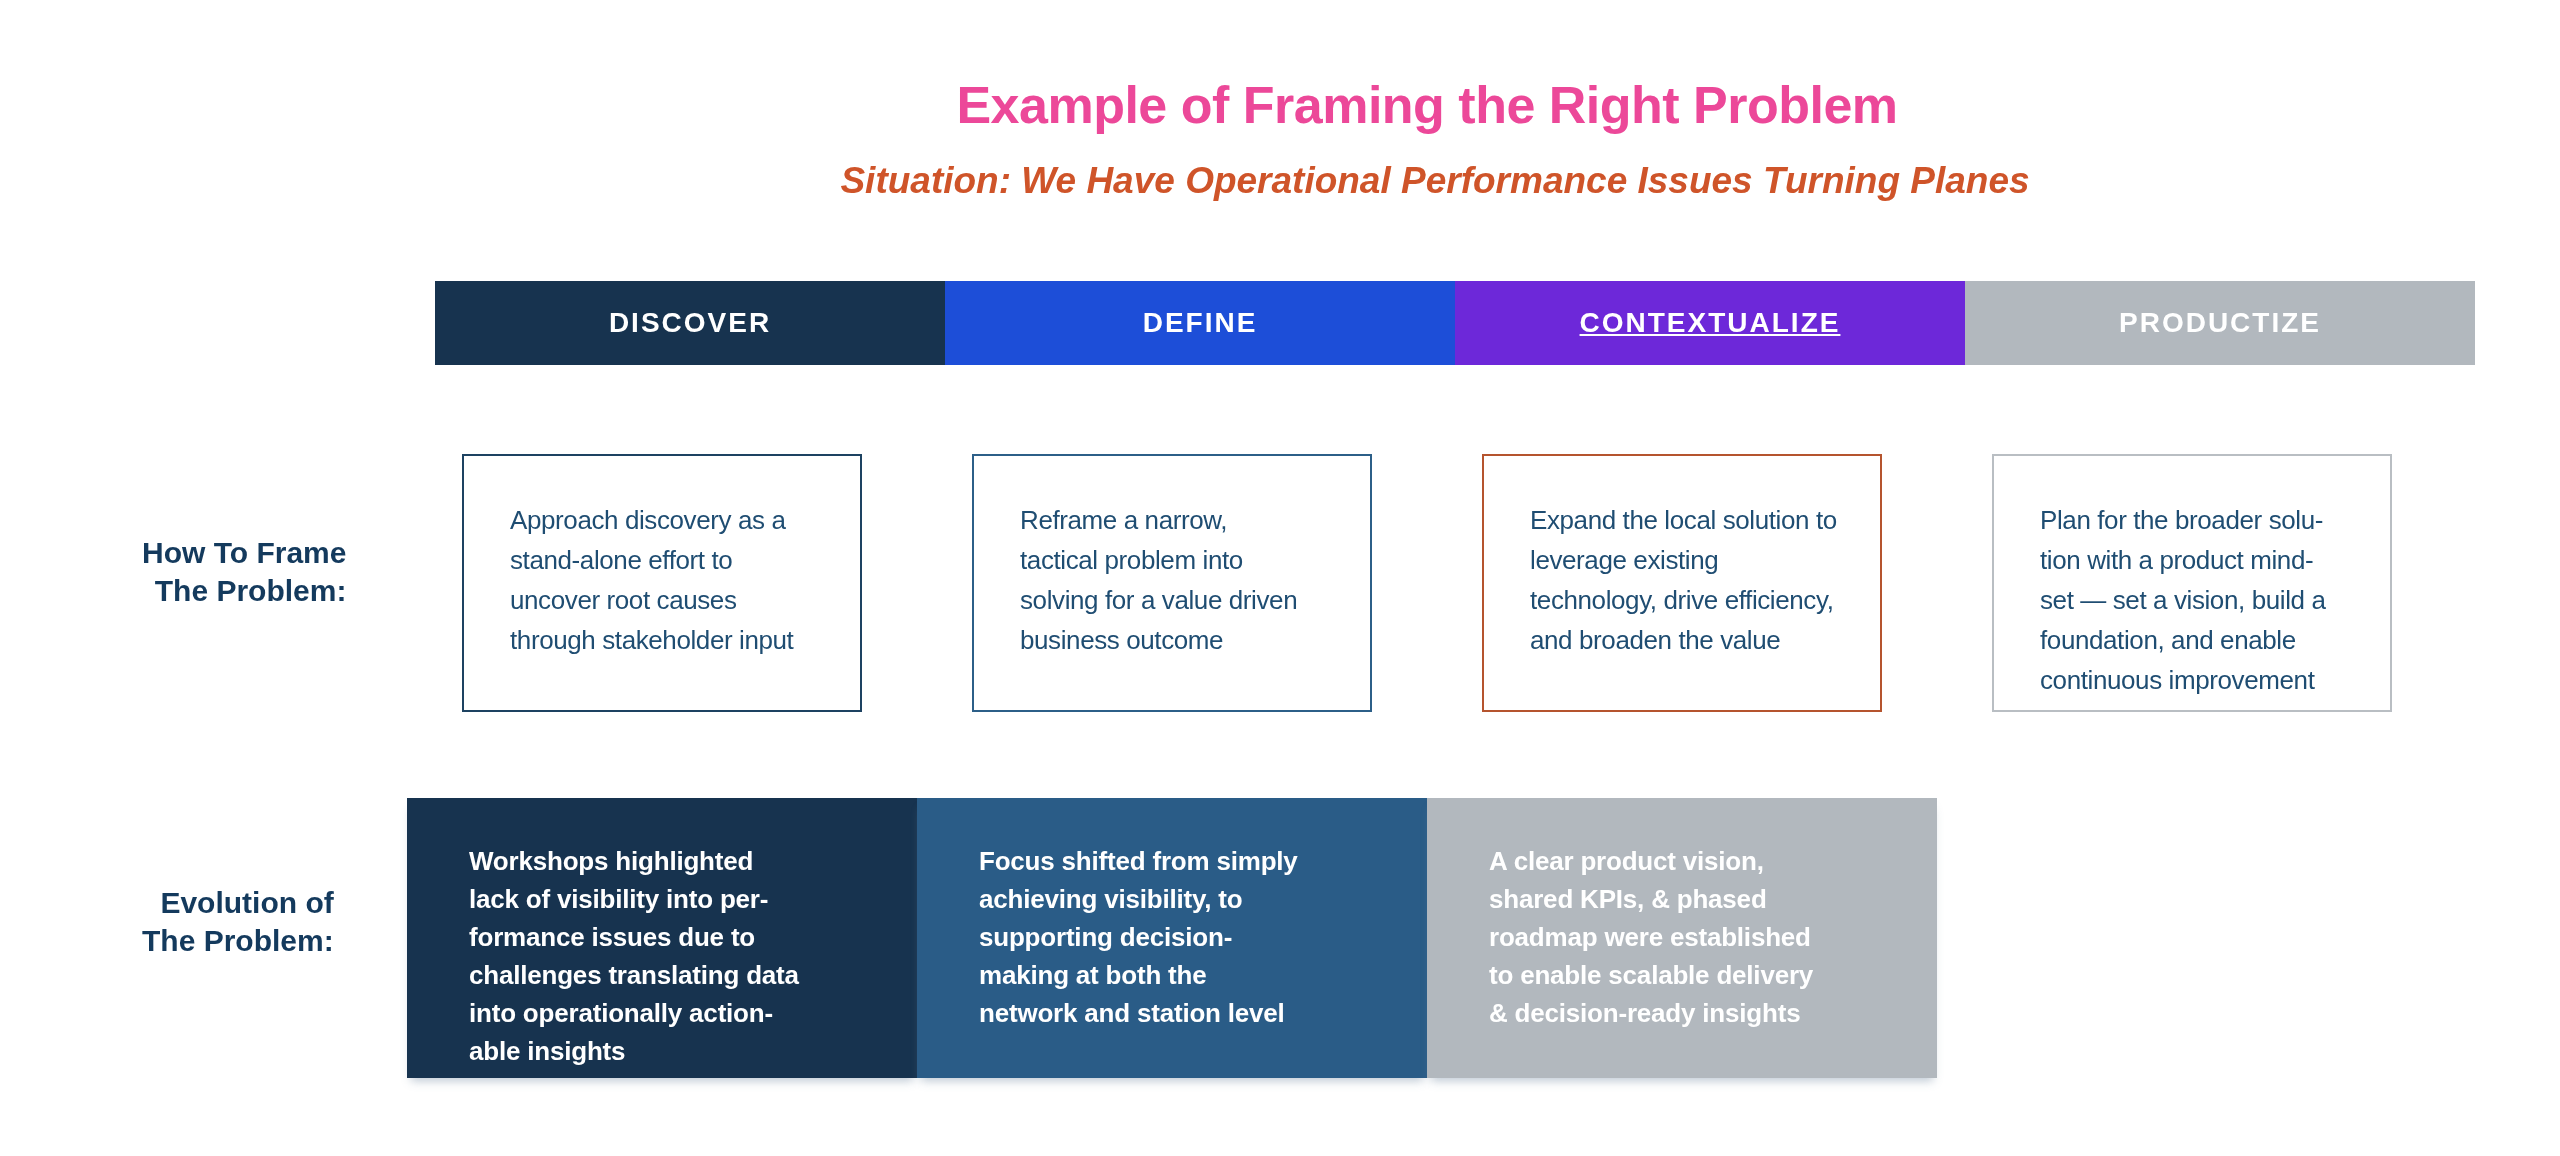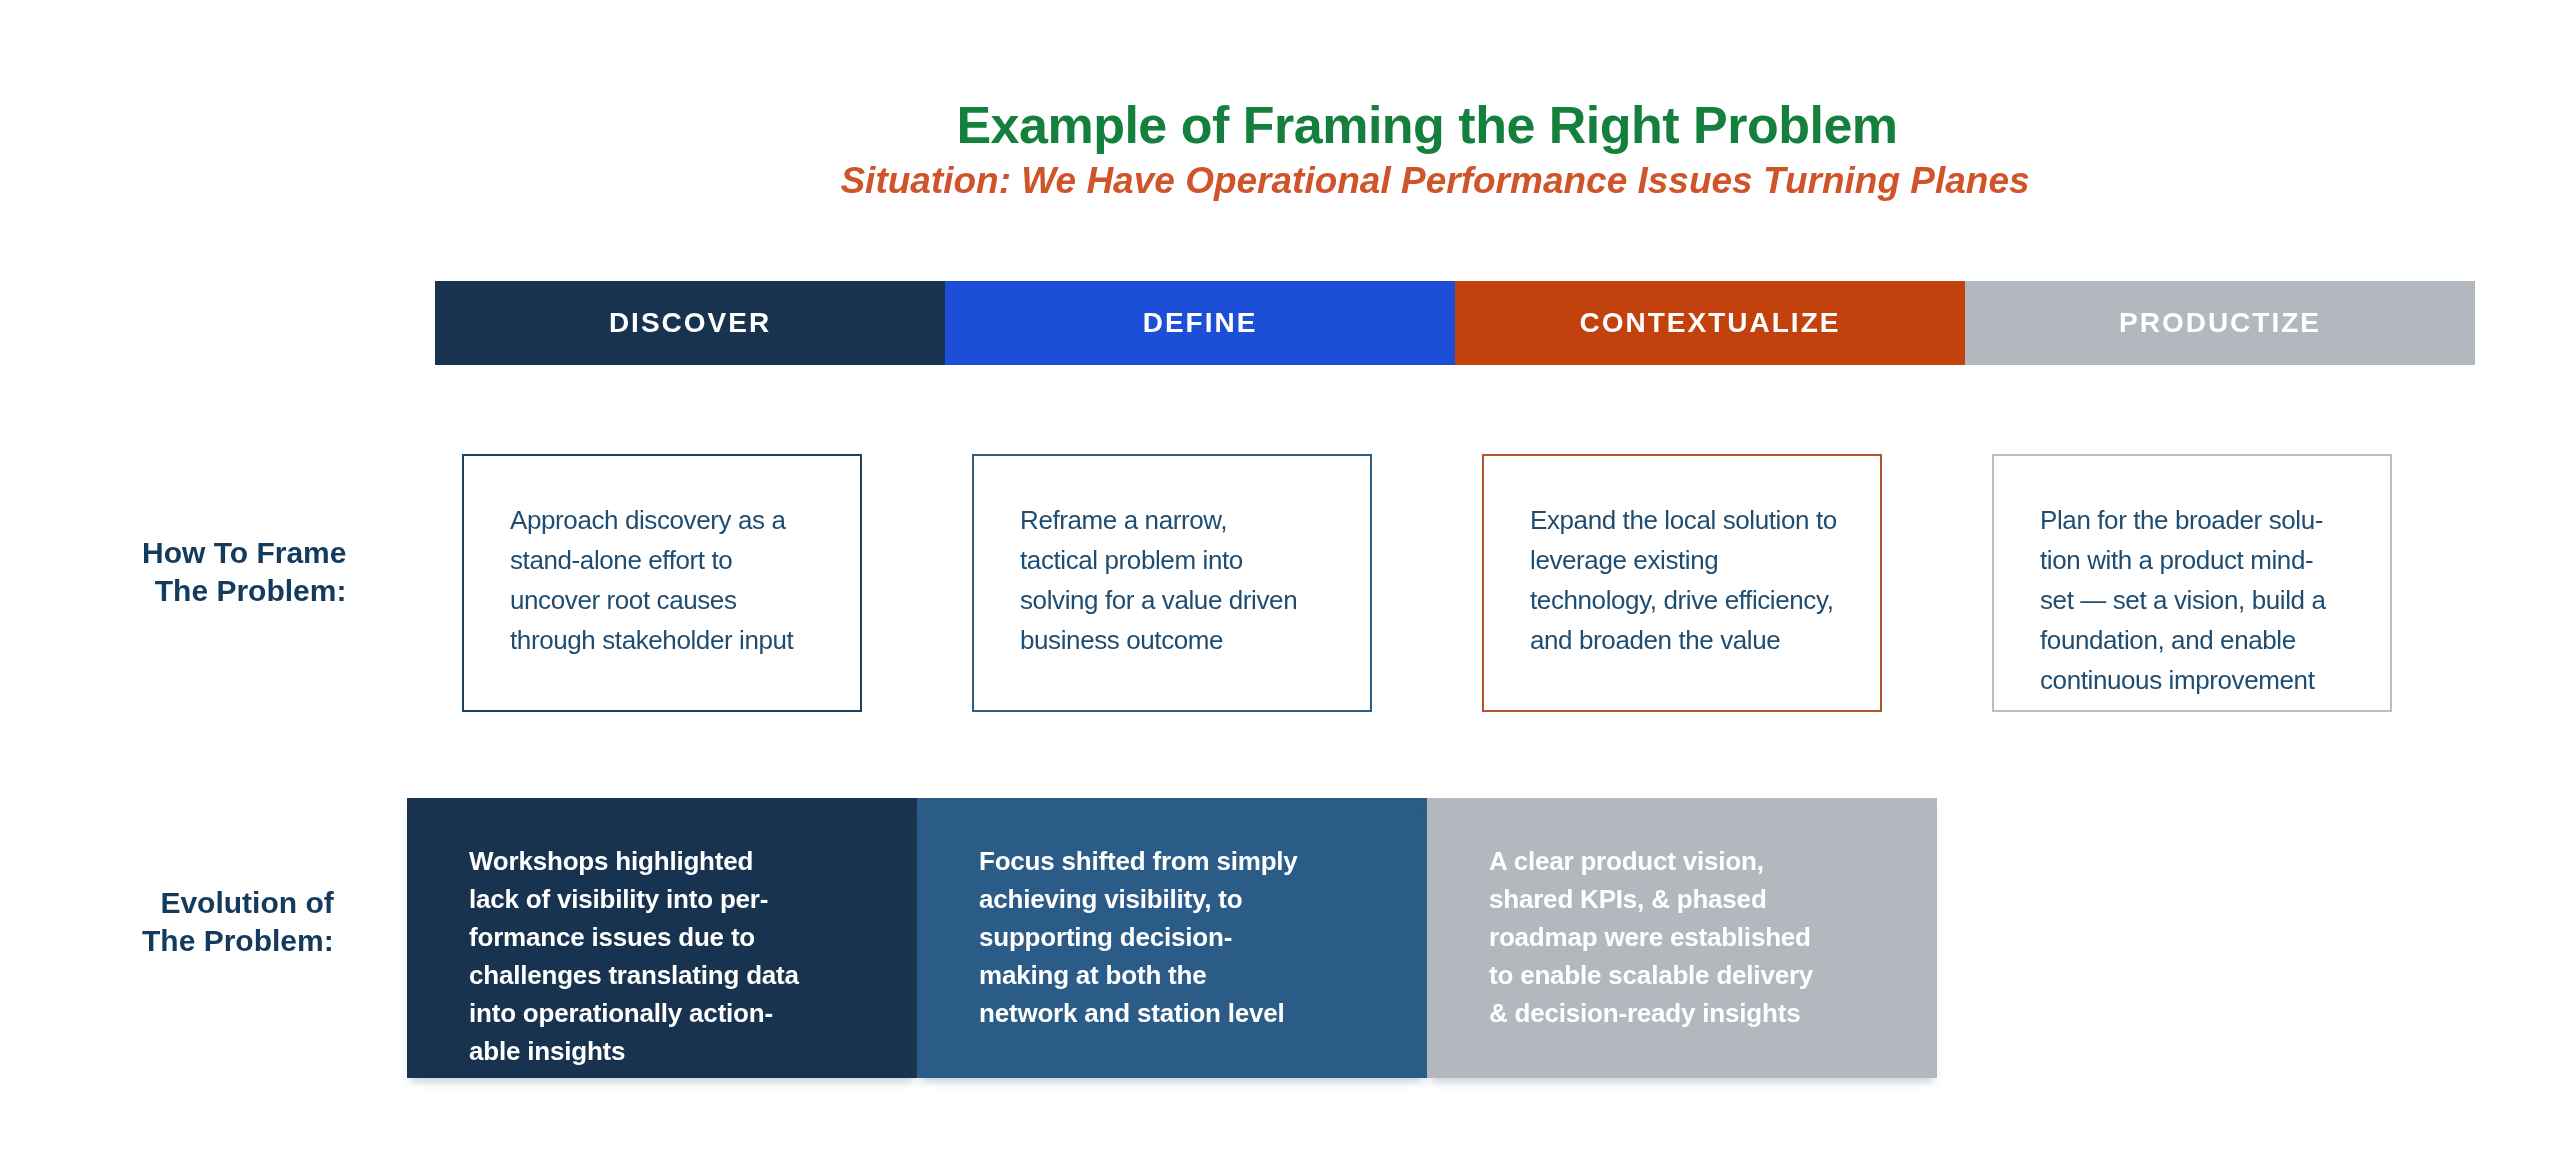"Example of Framing the Right" h1.title { color: #15803d -> #ec4899; margin-top: 20px -> none }
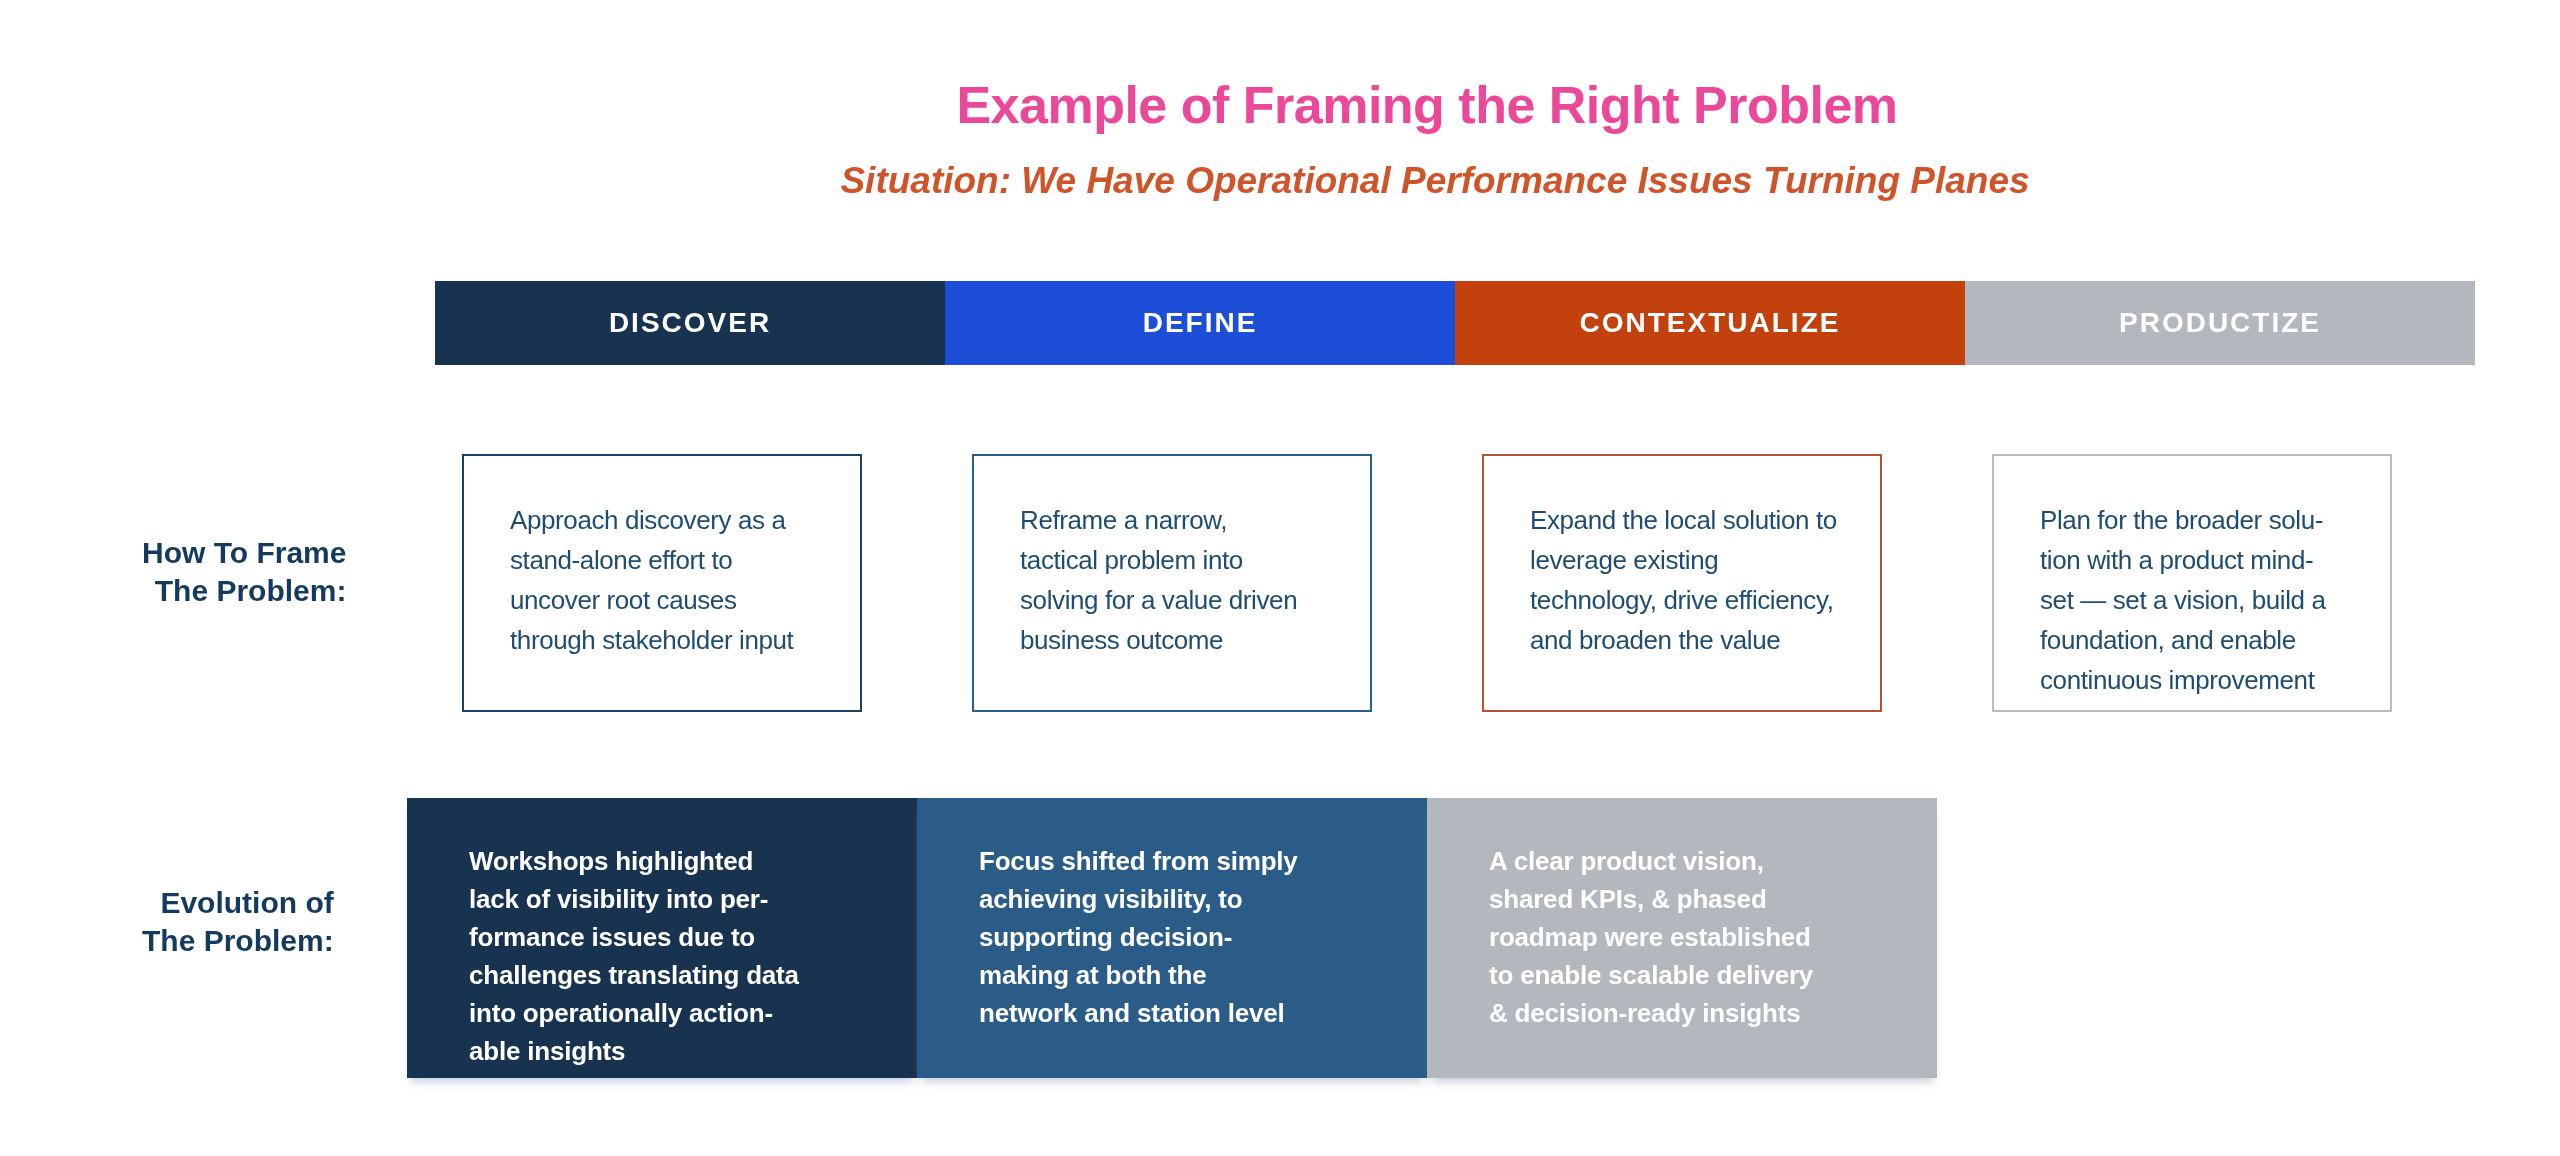"CONTEXTUALIZE" div.header-cell { background-color: #c2410c -> #6d28d9; text-decoration: none -> underline }
